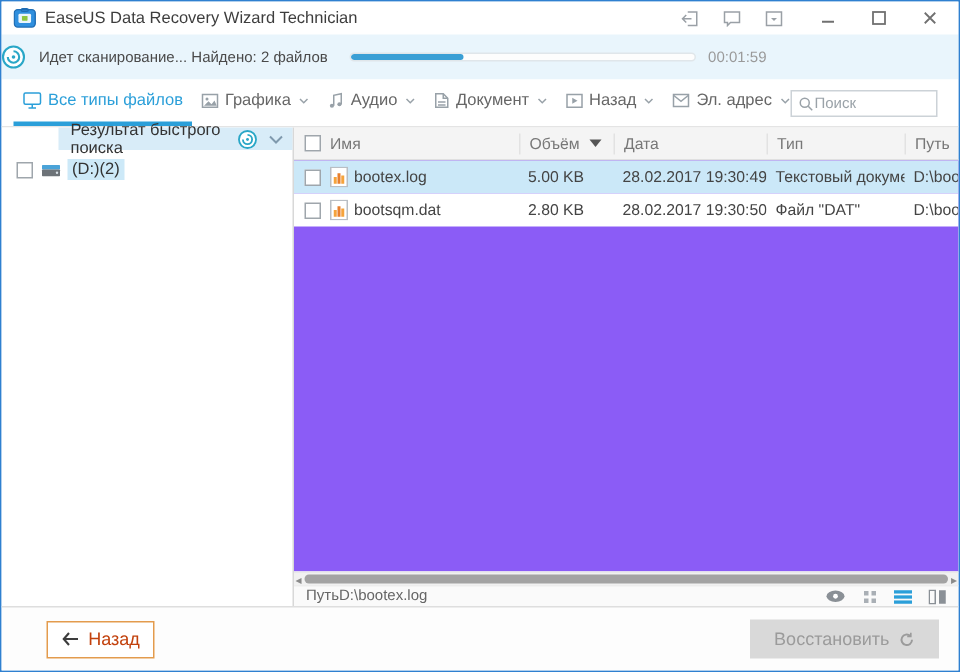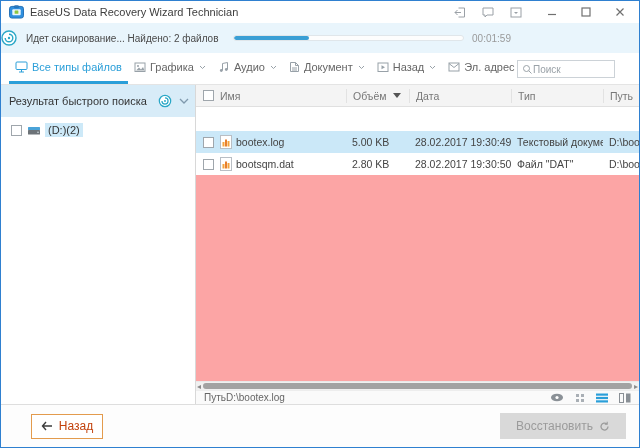"Поиск" .searchbox { right: 24px -> 14px }
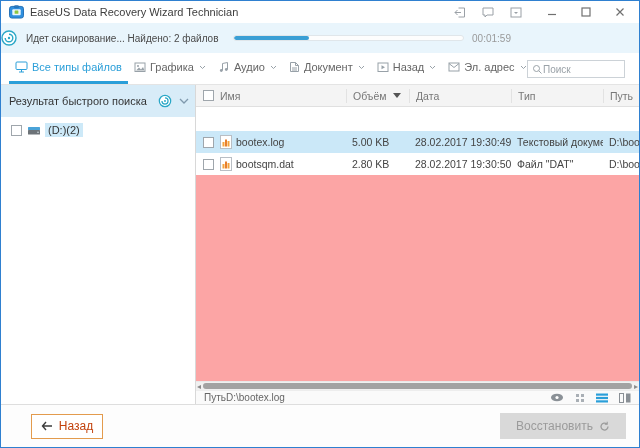"Результат быстрого поиска" .sidebar-header { height: 32px -> 15px; margin-left: none -> 38px }
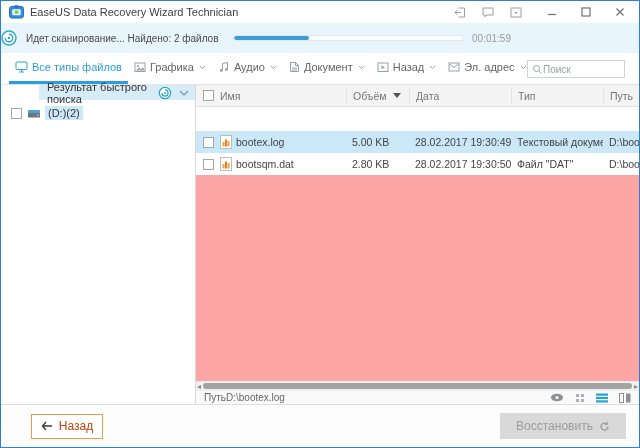"bootex.log" .tbody { background: #fca5a5 -> #8b5cf6; margin-top: 24px -> none }
